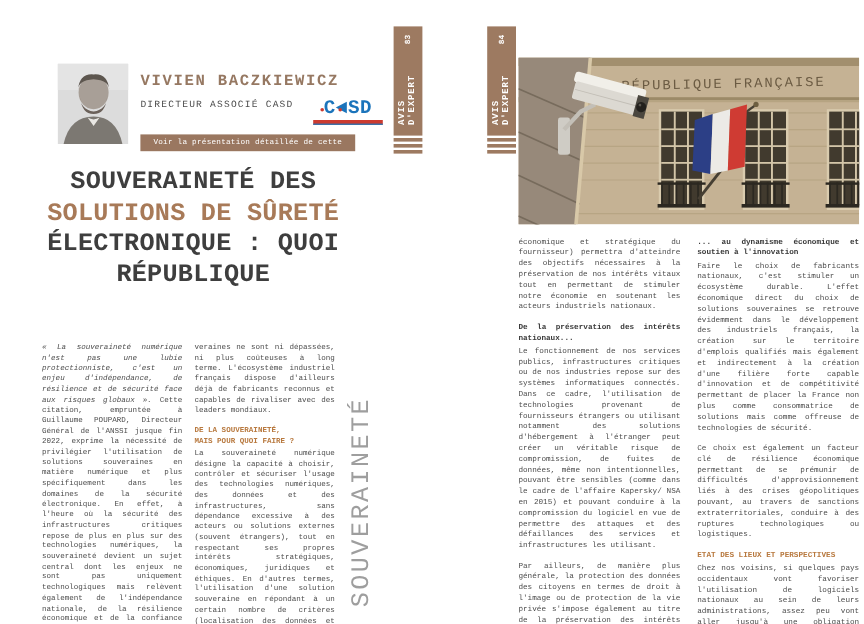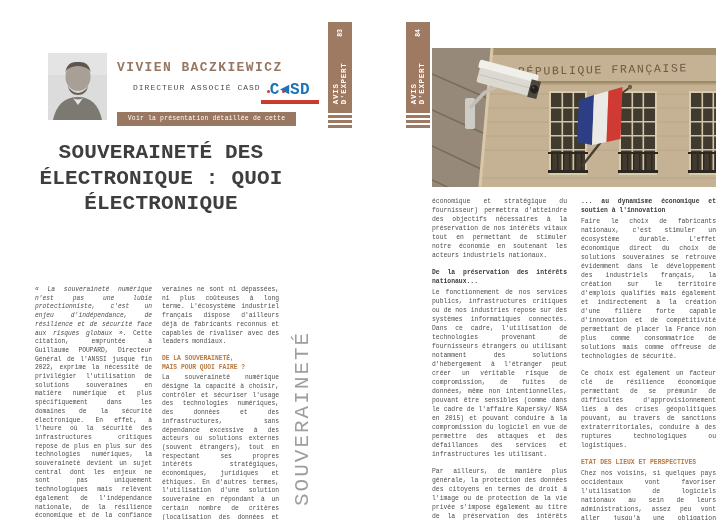"DIRECTEUR ASSOCIÉ CASD" .author-role { margin-left: 16px -> none }
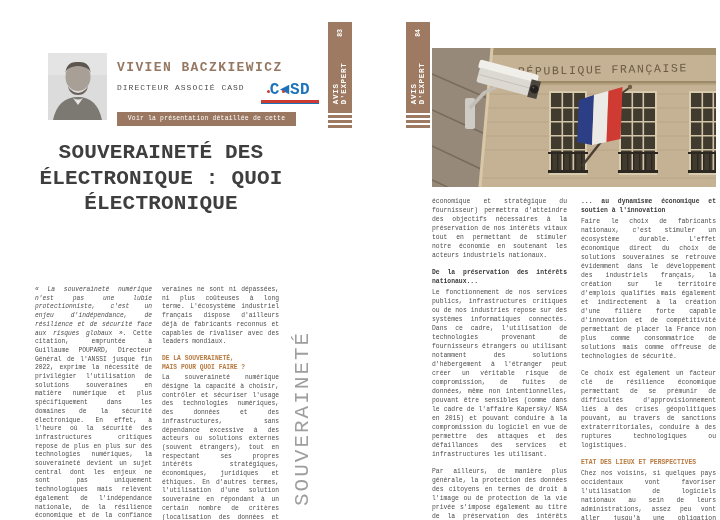"SOLUTIONS DE SÛRETÉ" div.brown { html: none -> <div>SOLUTIONS DE SÛRETÉ</div> }
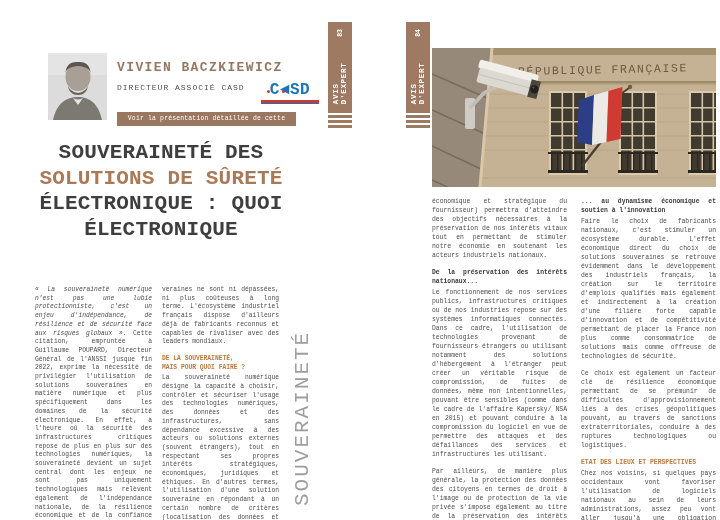"ÉLECTRONIQUE" div { text: ÉLECTRONIQUE -> RÉPUBLIQUE }
